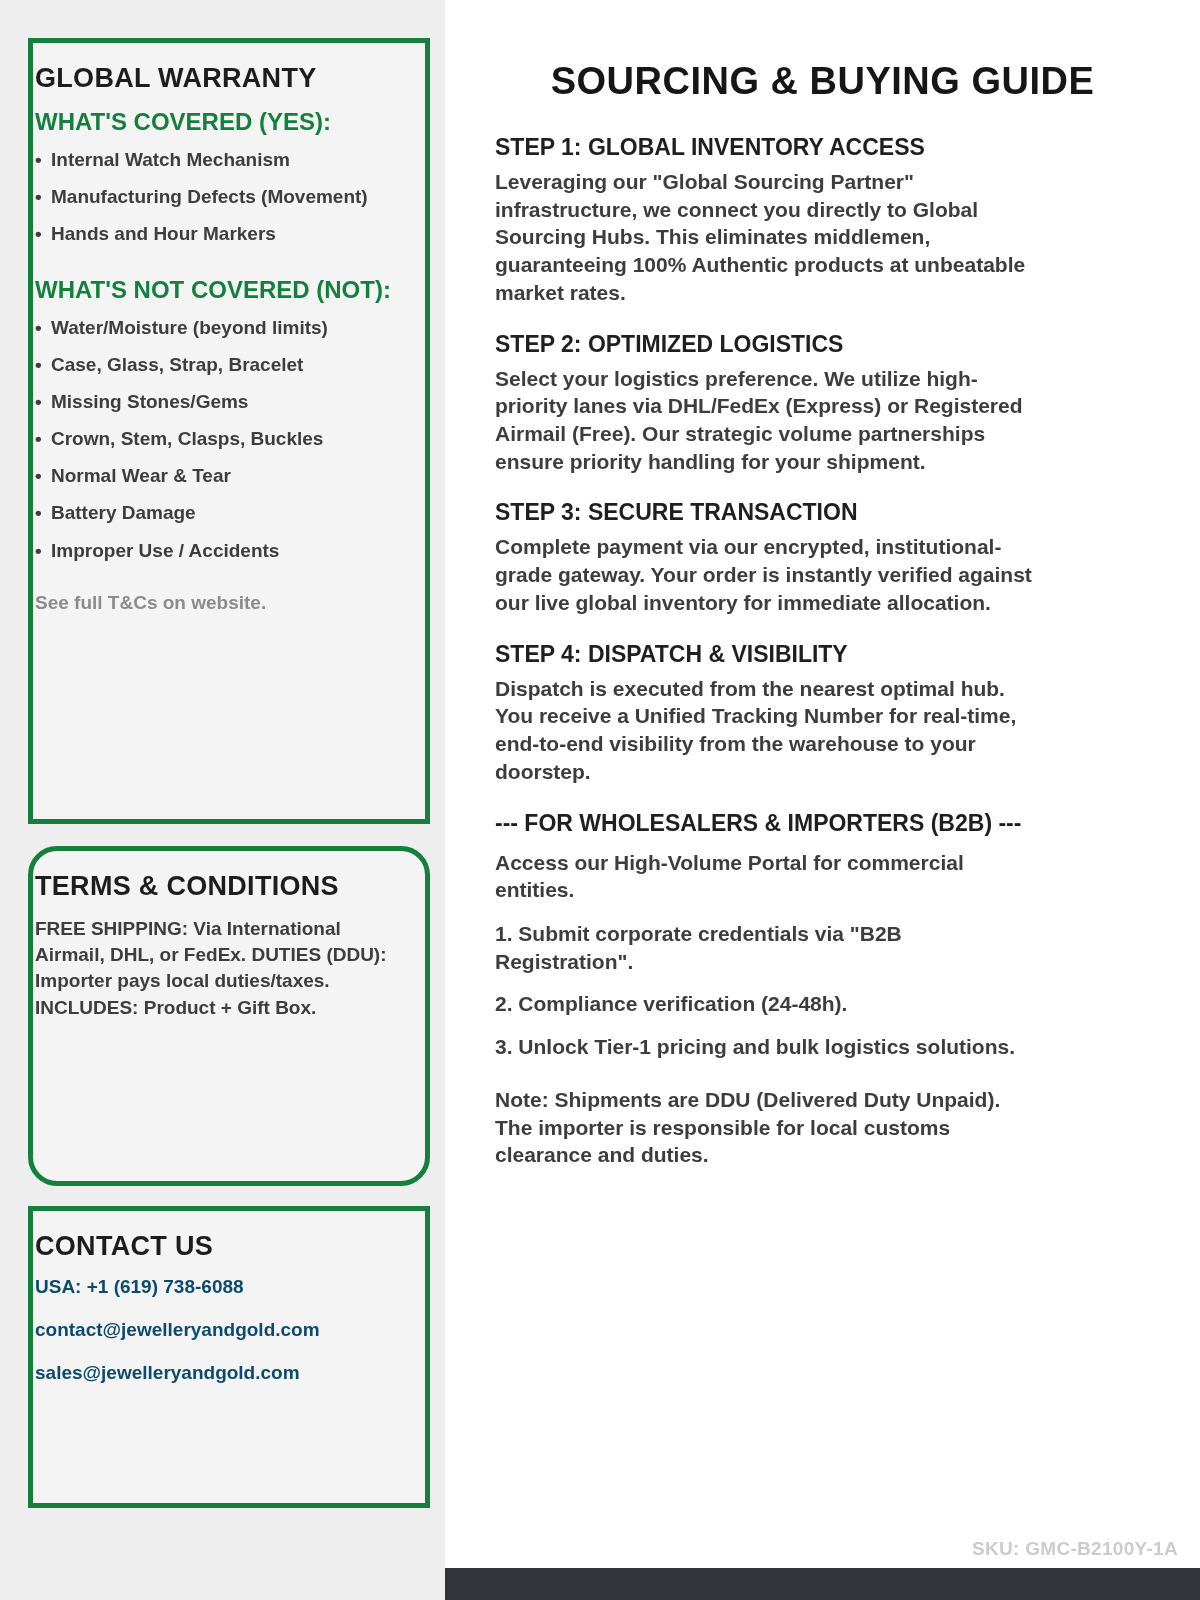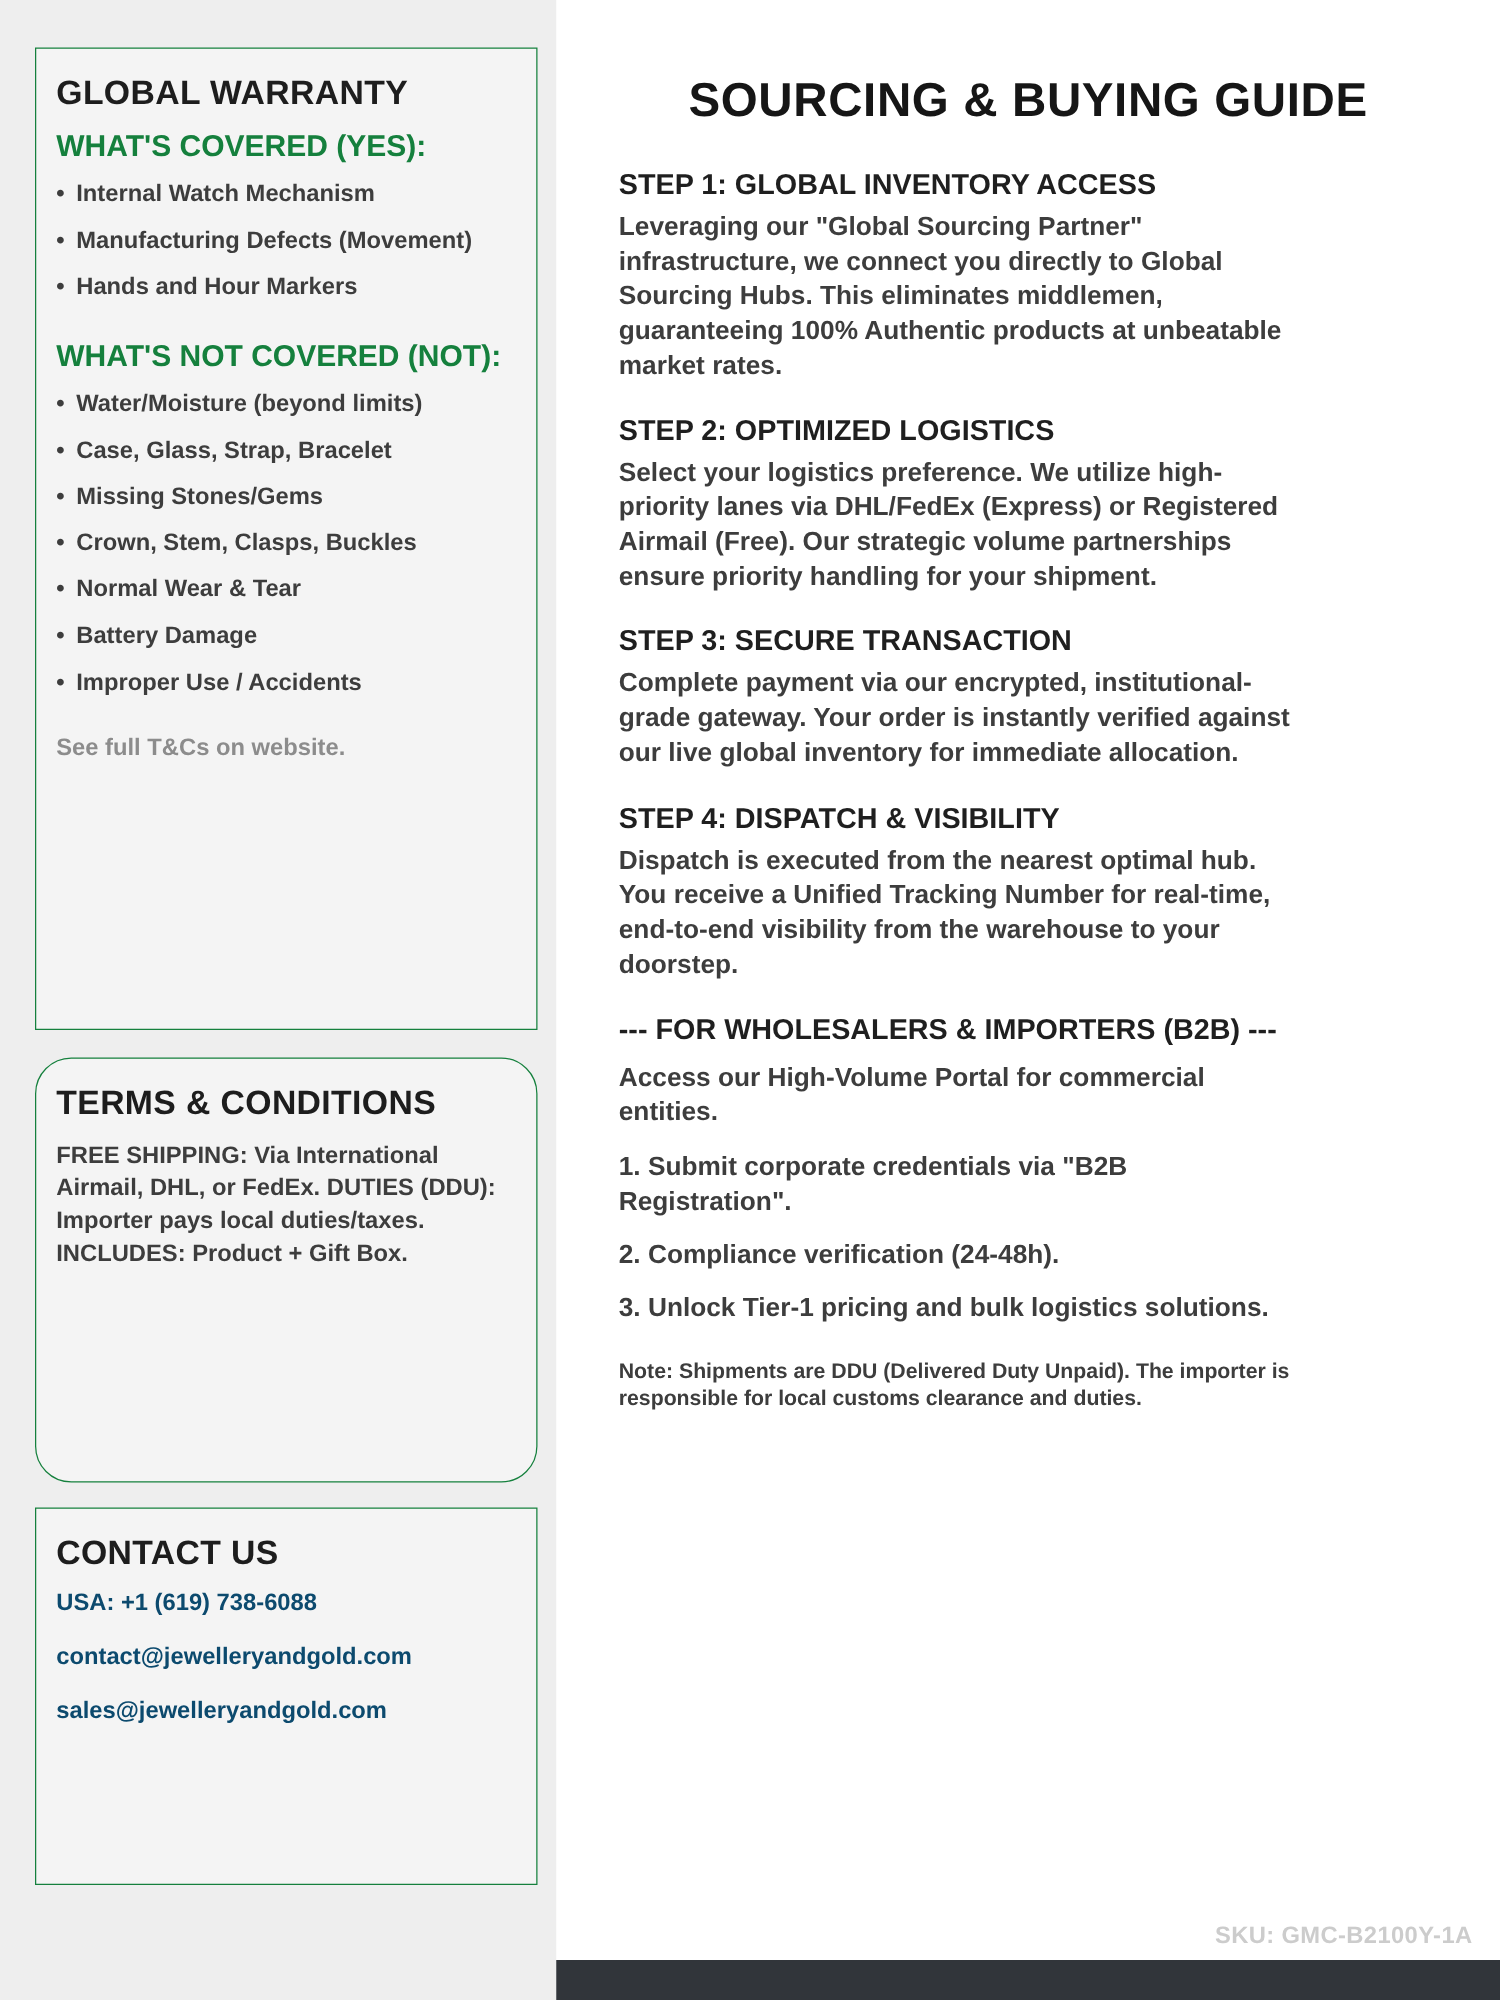"GLOBAL WARRANTY" .side-box { border: 1px solid #15803d -> 5px solid #15803d; padding: 20px 18px 18px 16px -> 20px 18px 18px 2px }
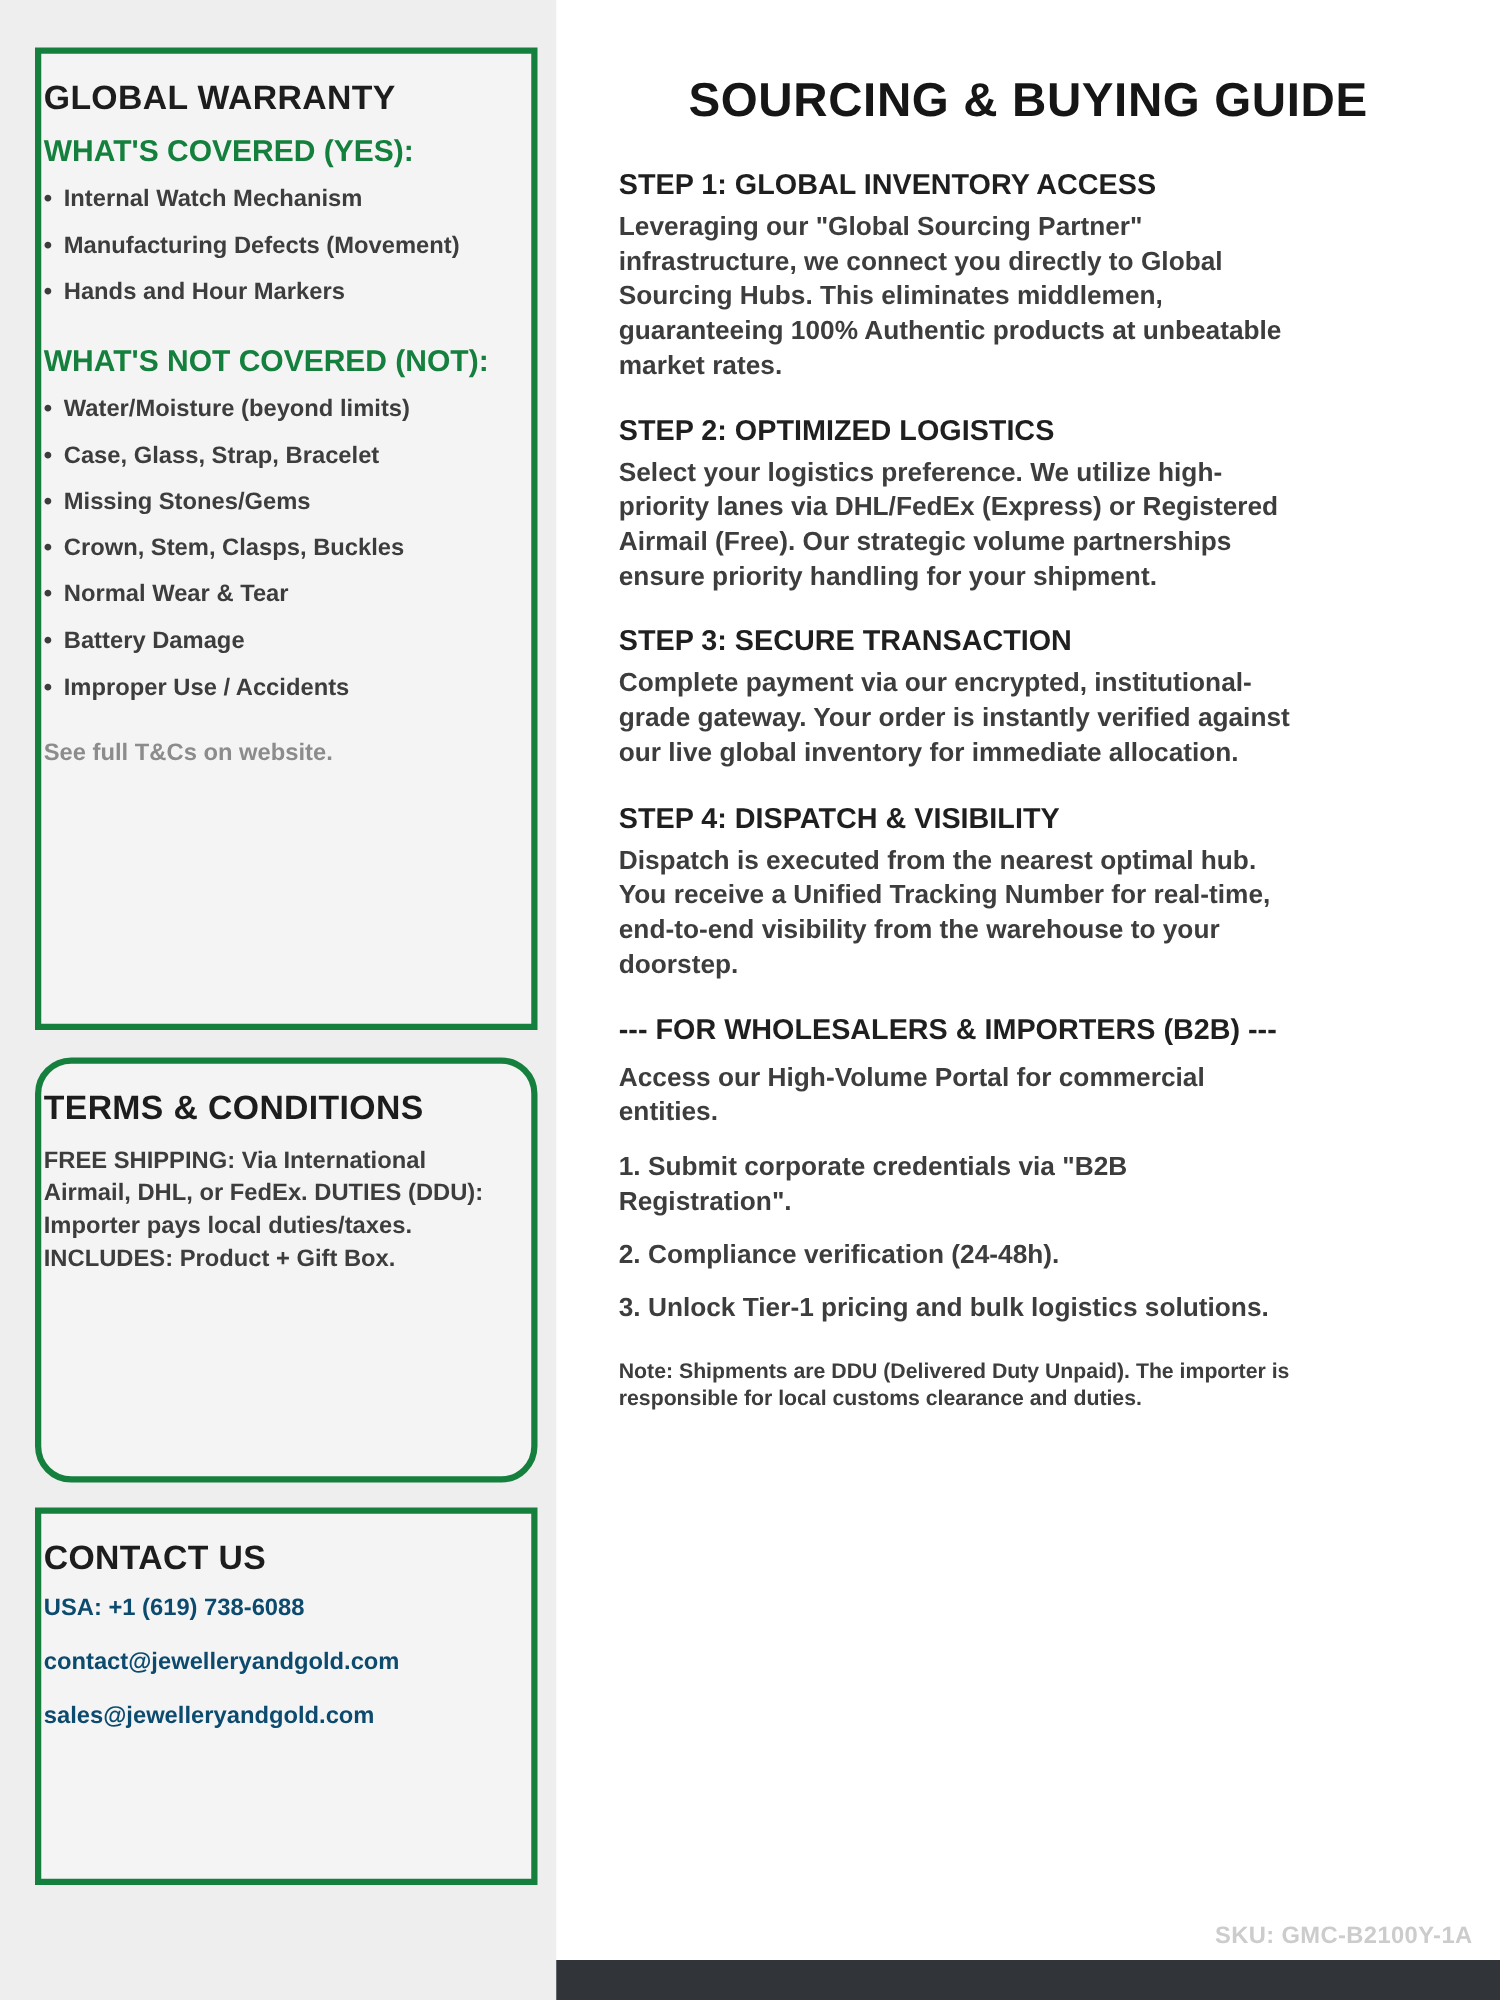"Note: Shipments are DDU (Delivered" .b2b-note { font-size: 17px -> 21px }
